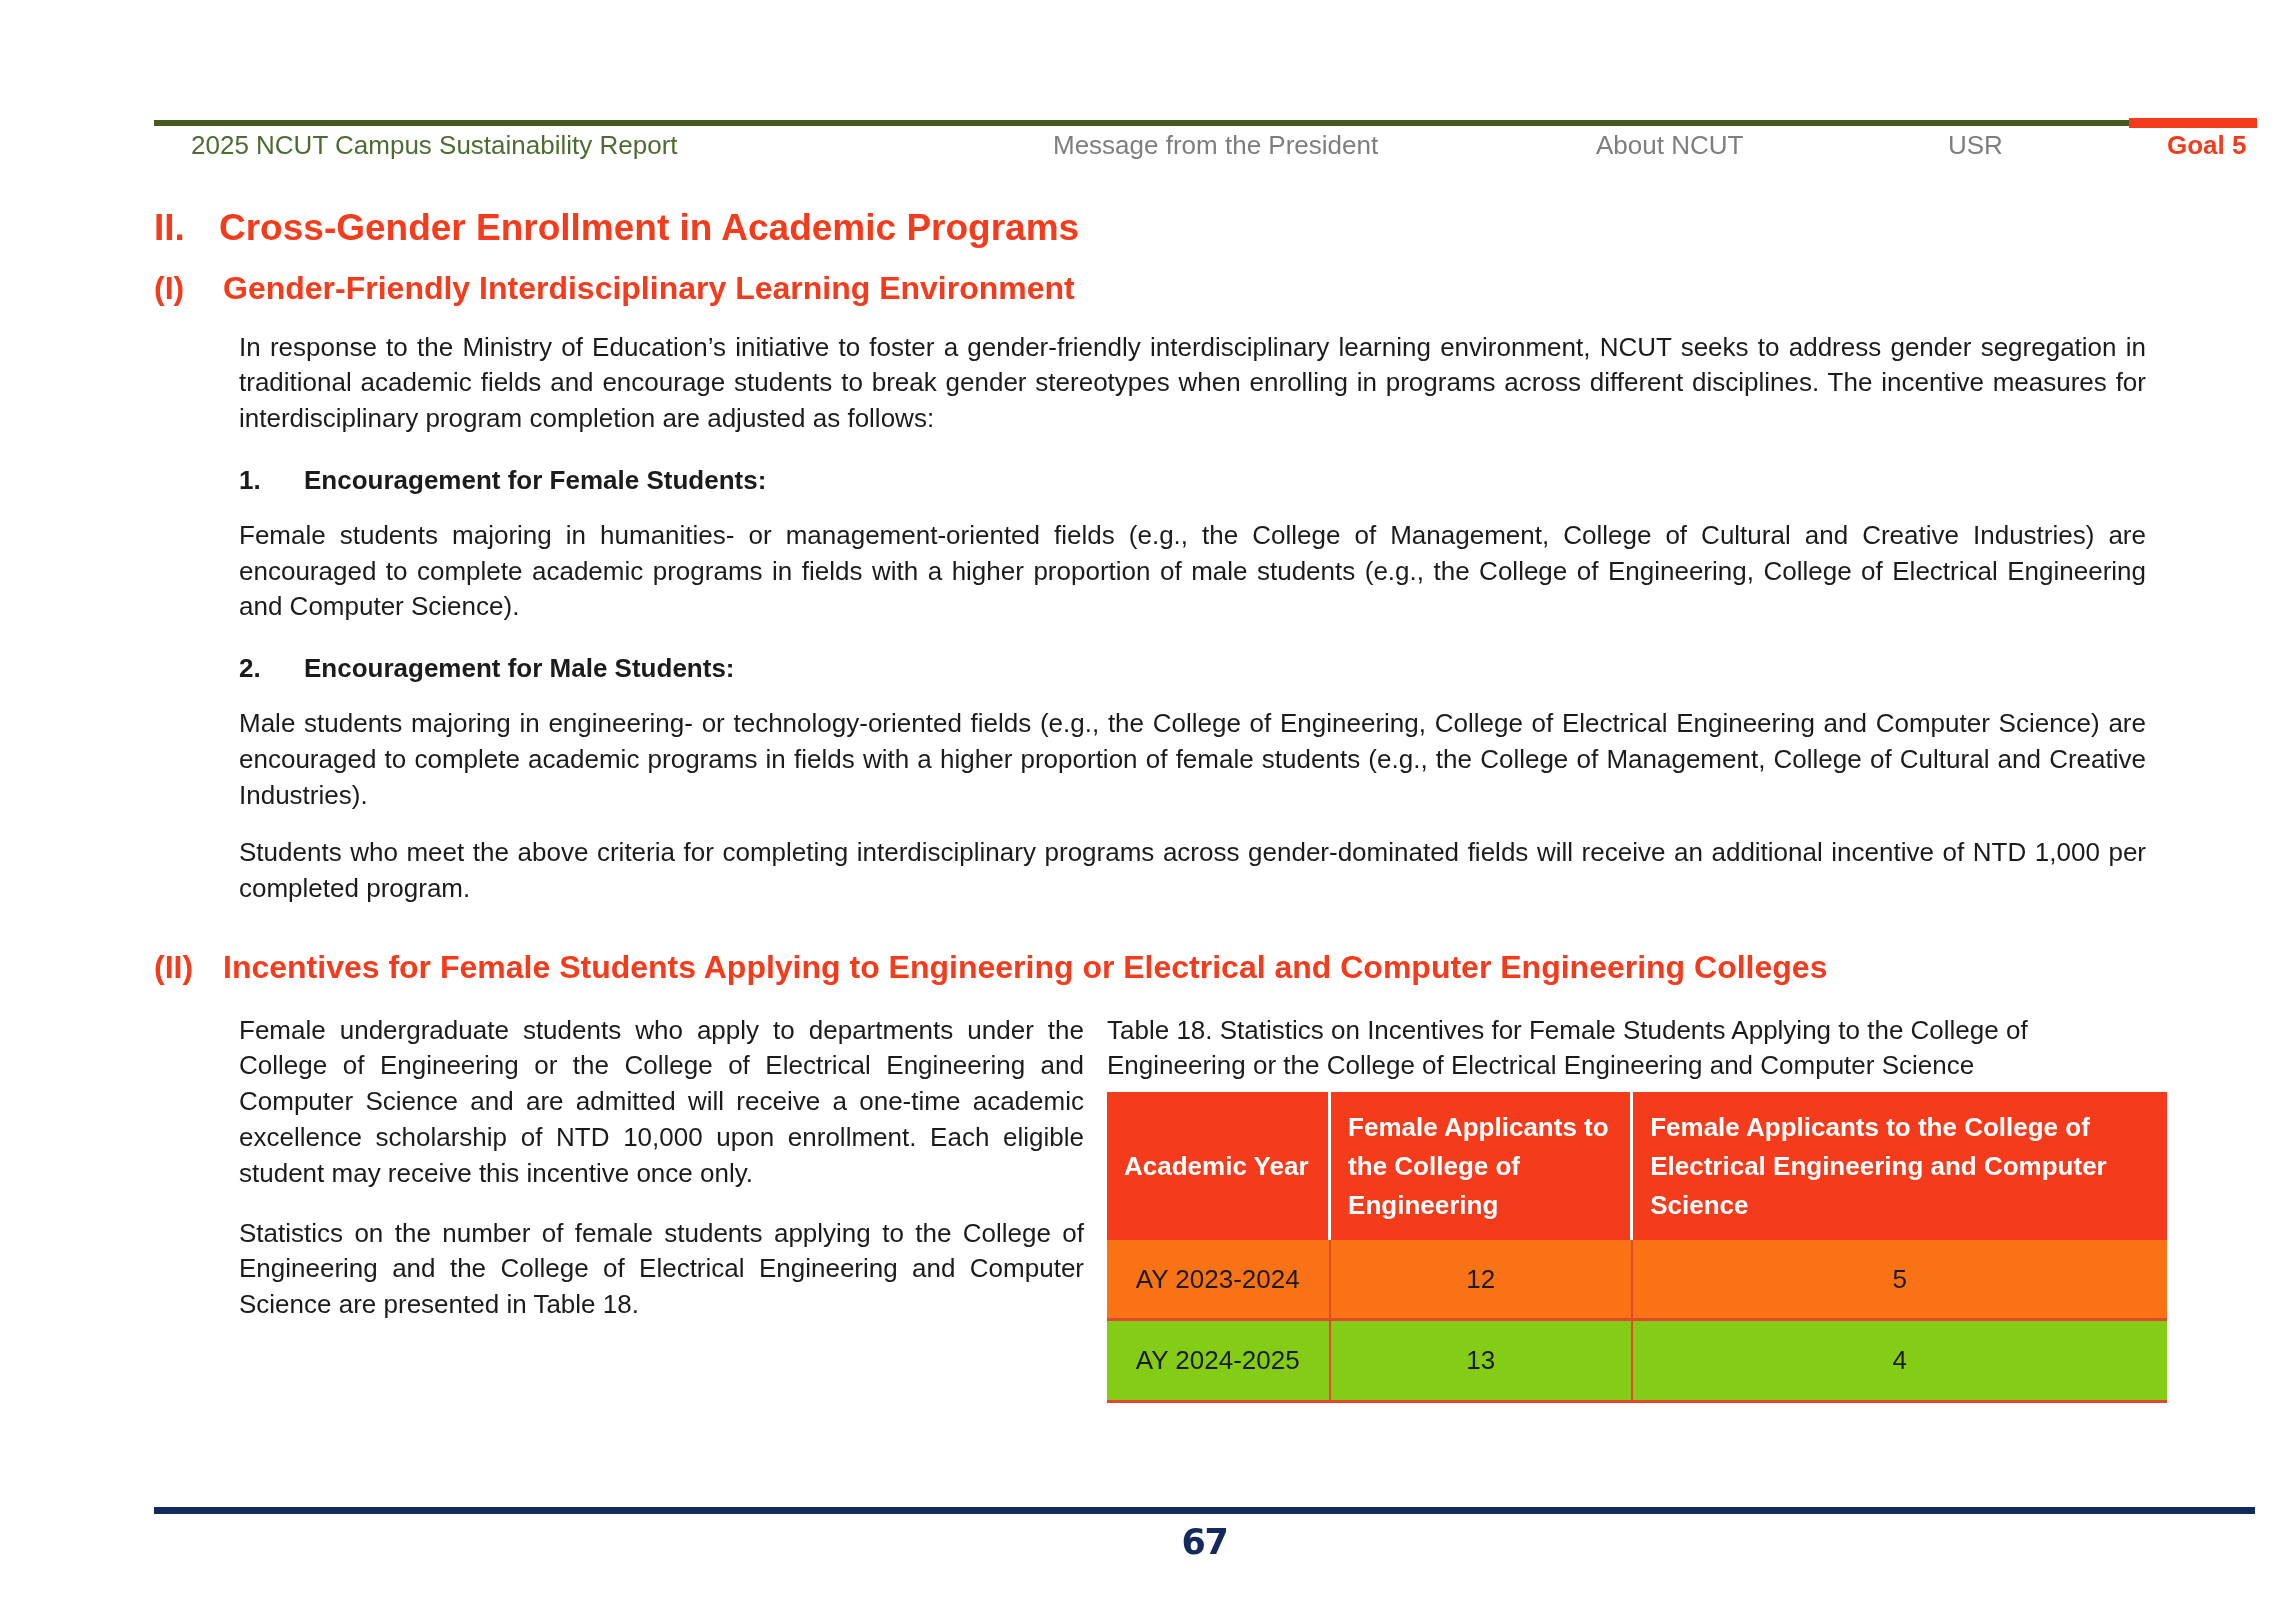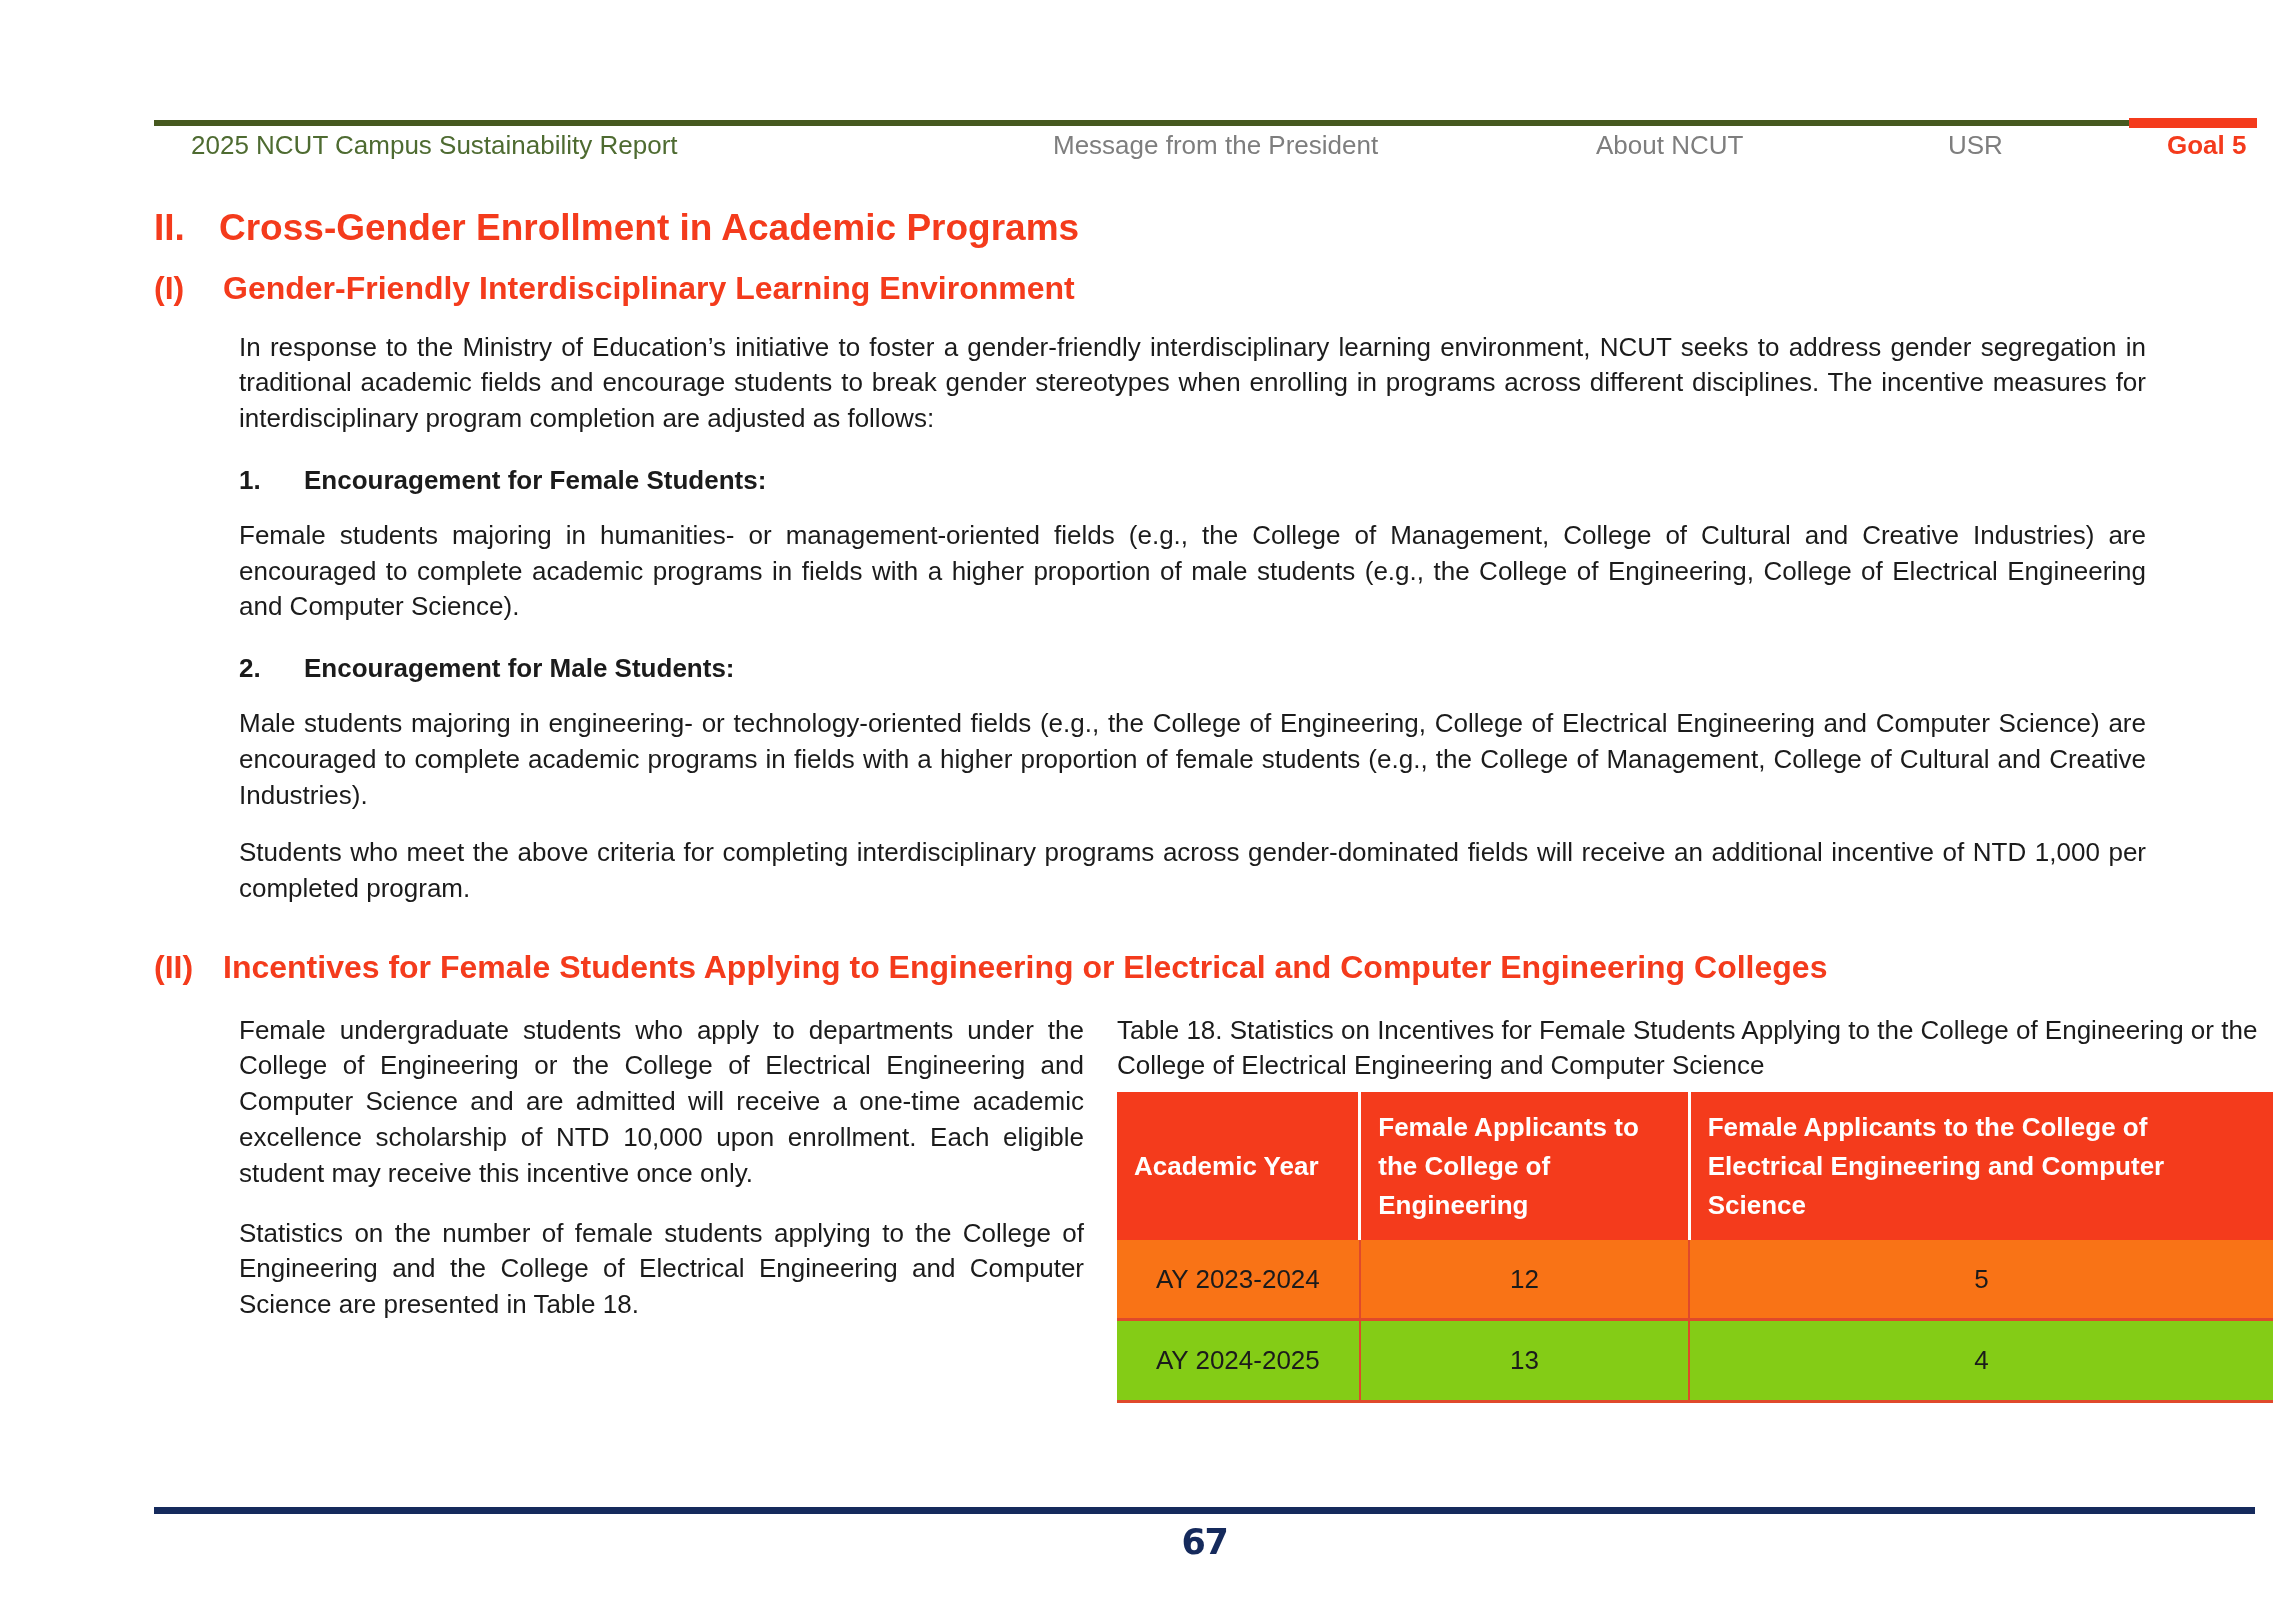"Female undergraduate students who apply" .two-col { gap: 10px -> none }
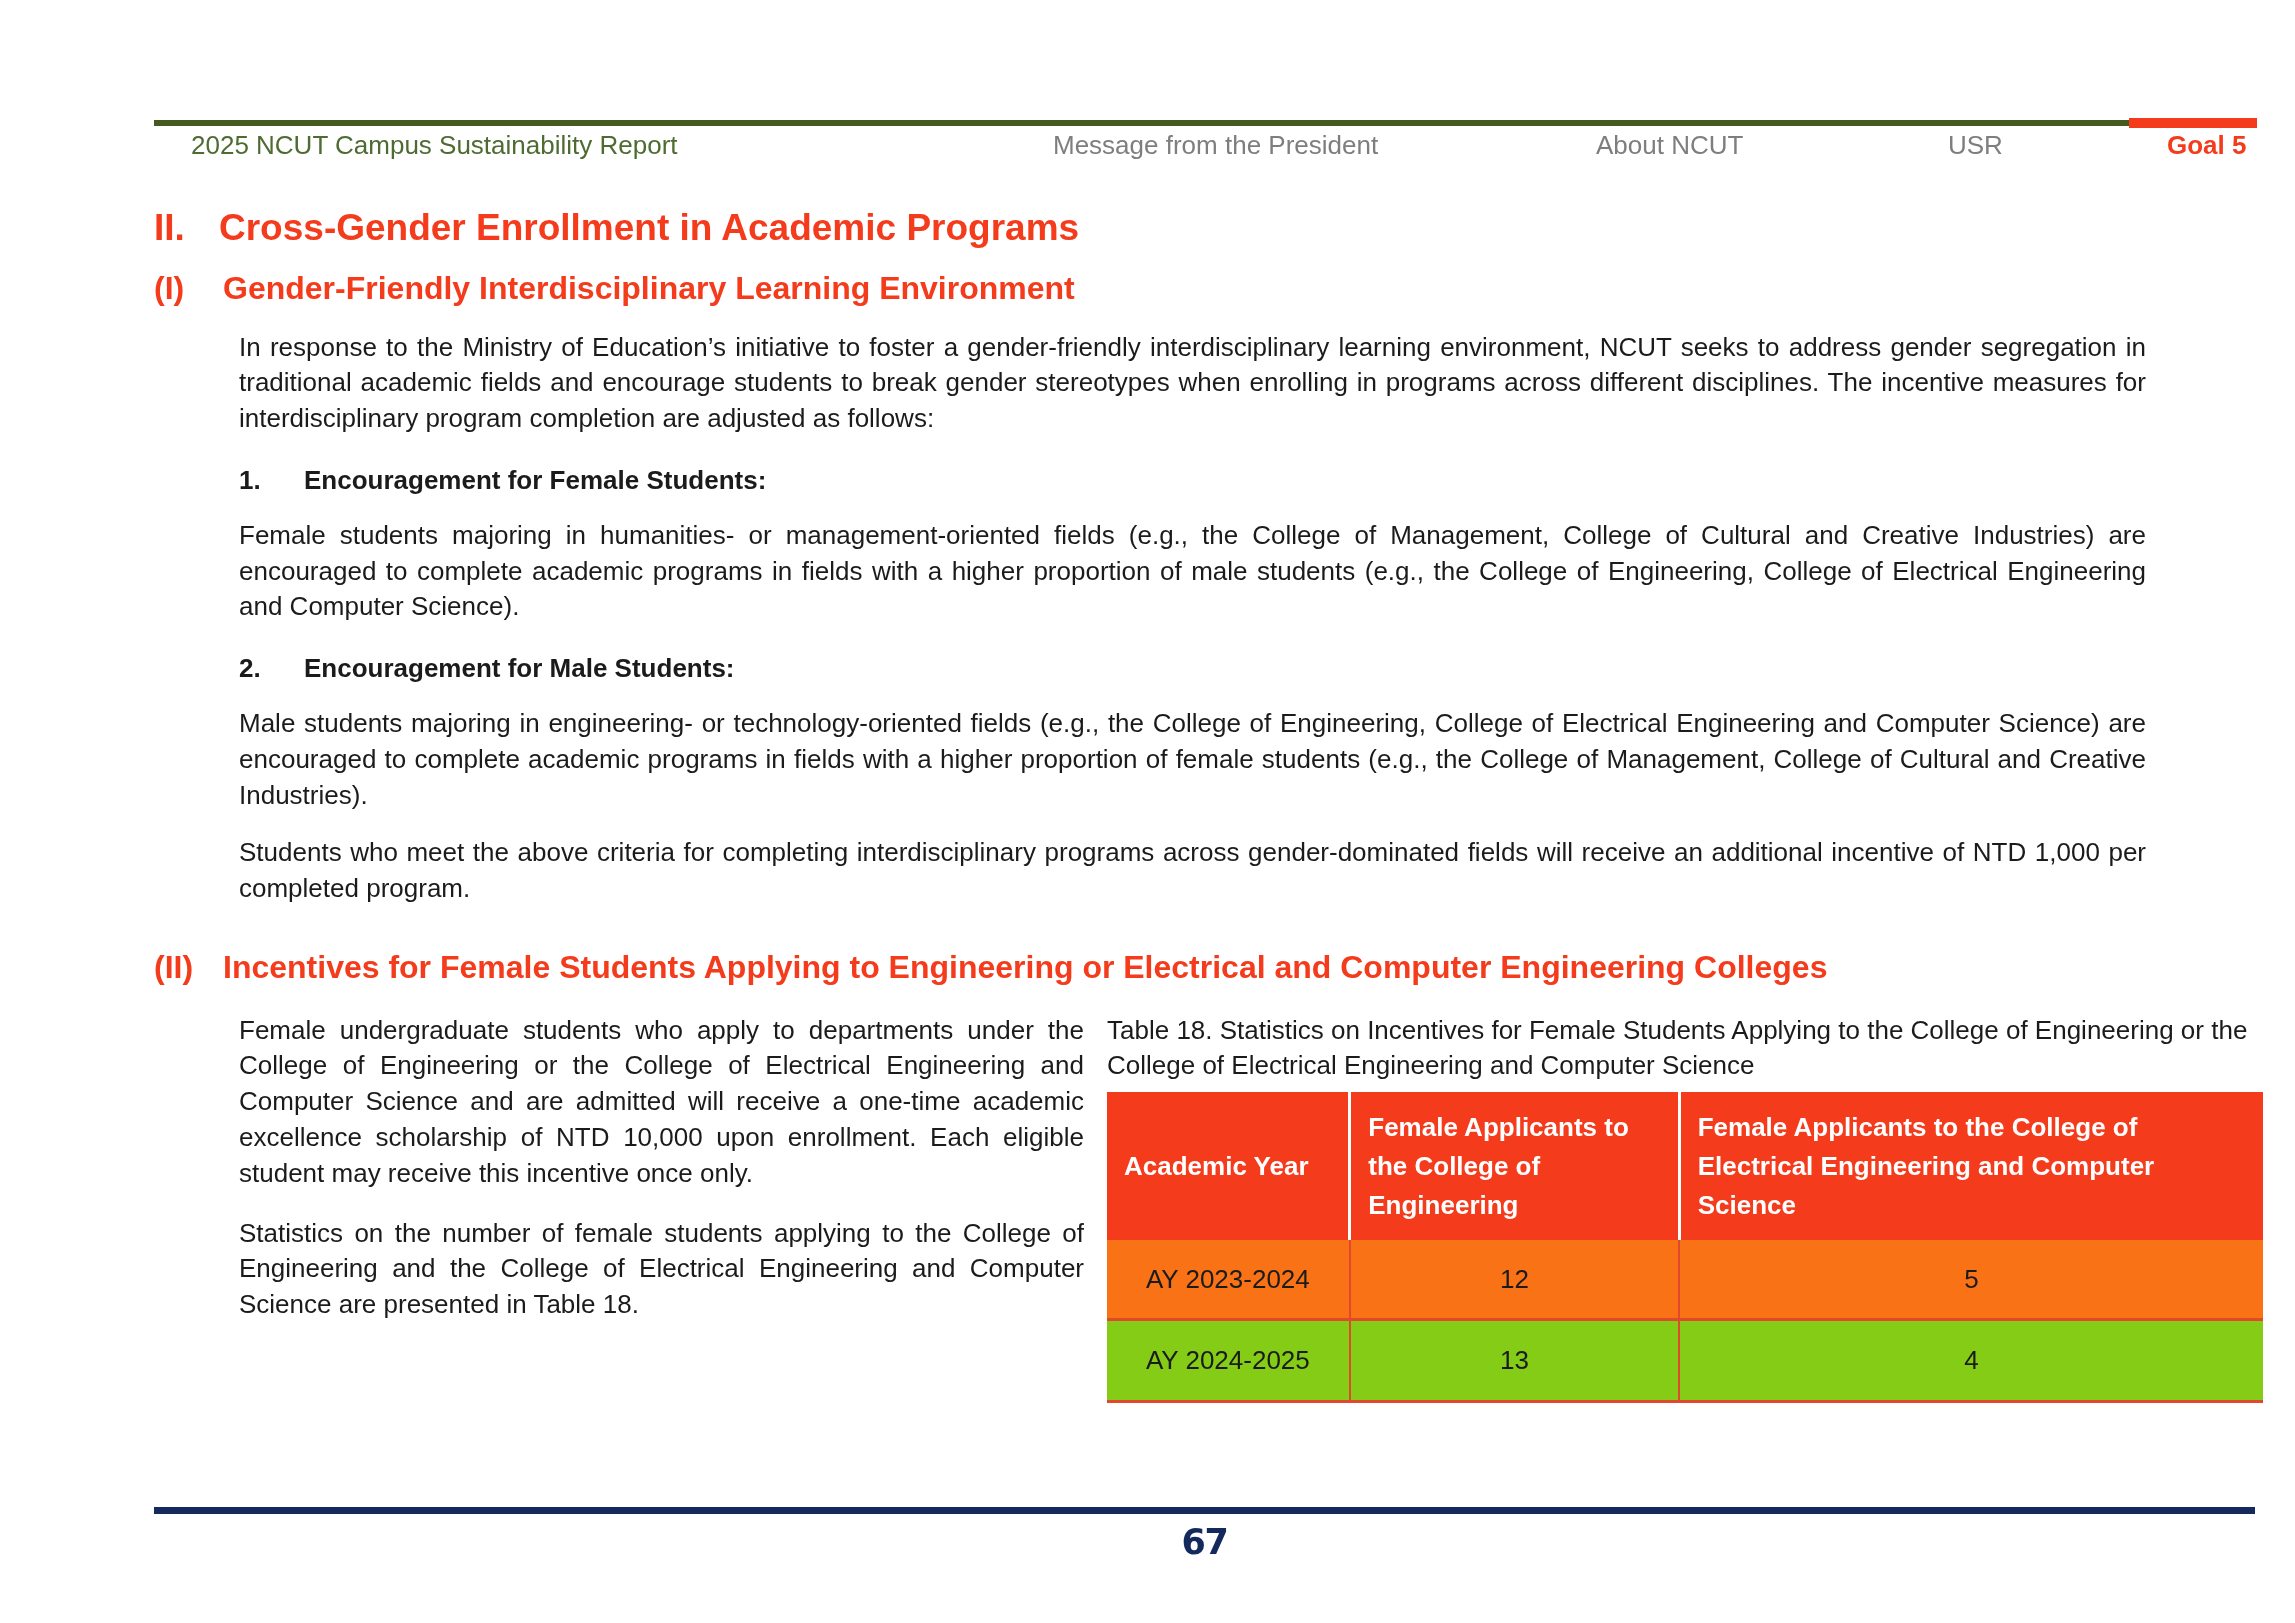"Table 18. Statistics on Incentives" .col-right { width: 1156px -> 1060px }
